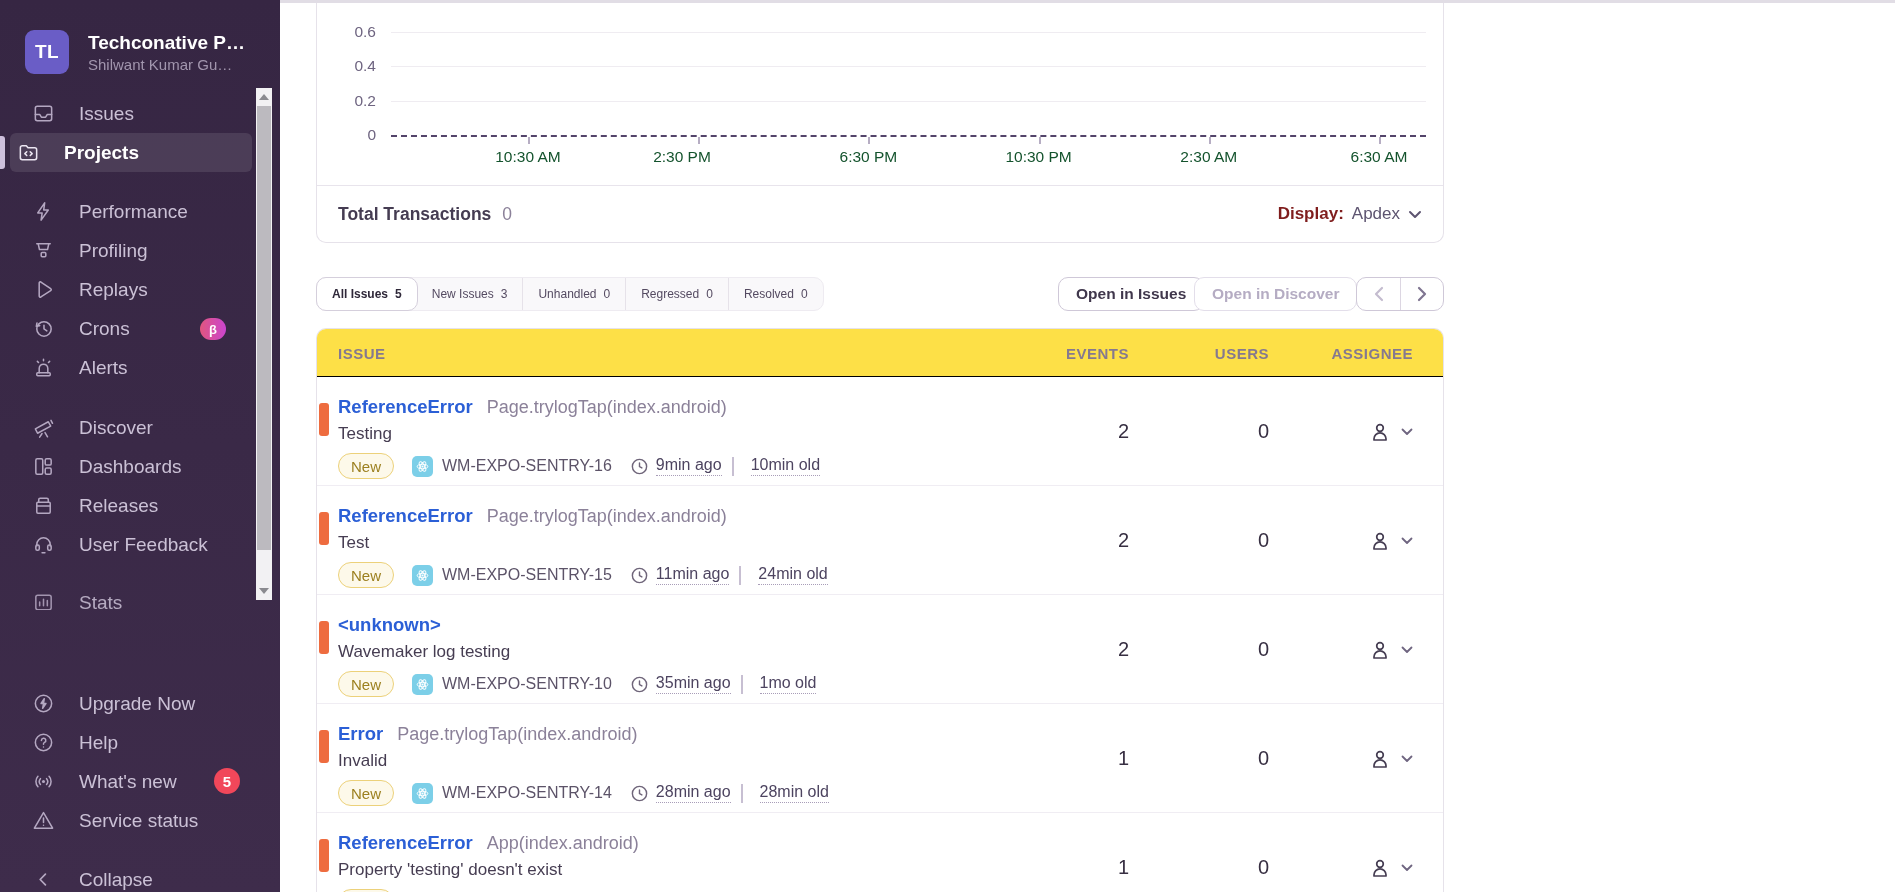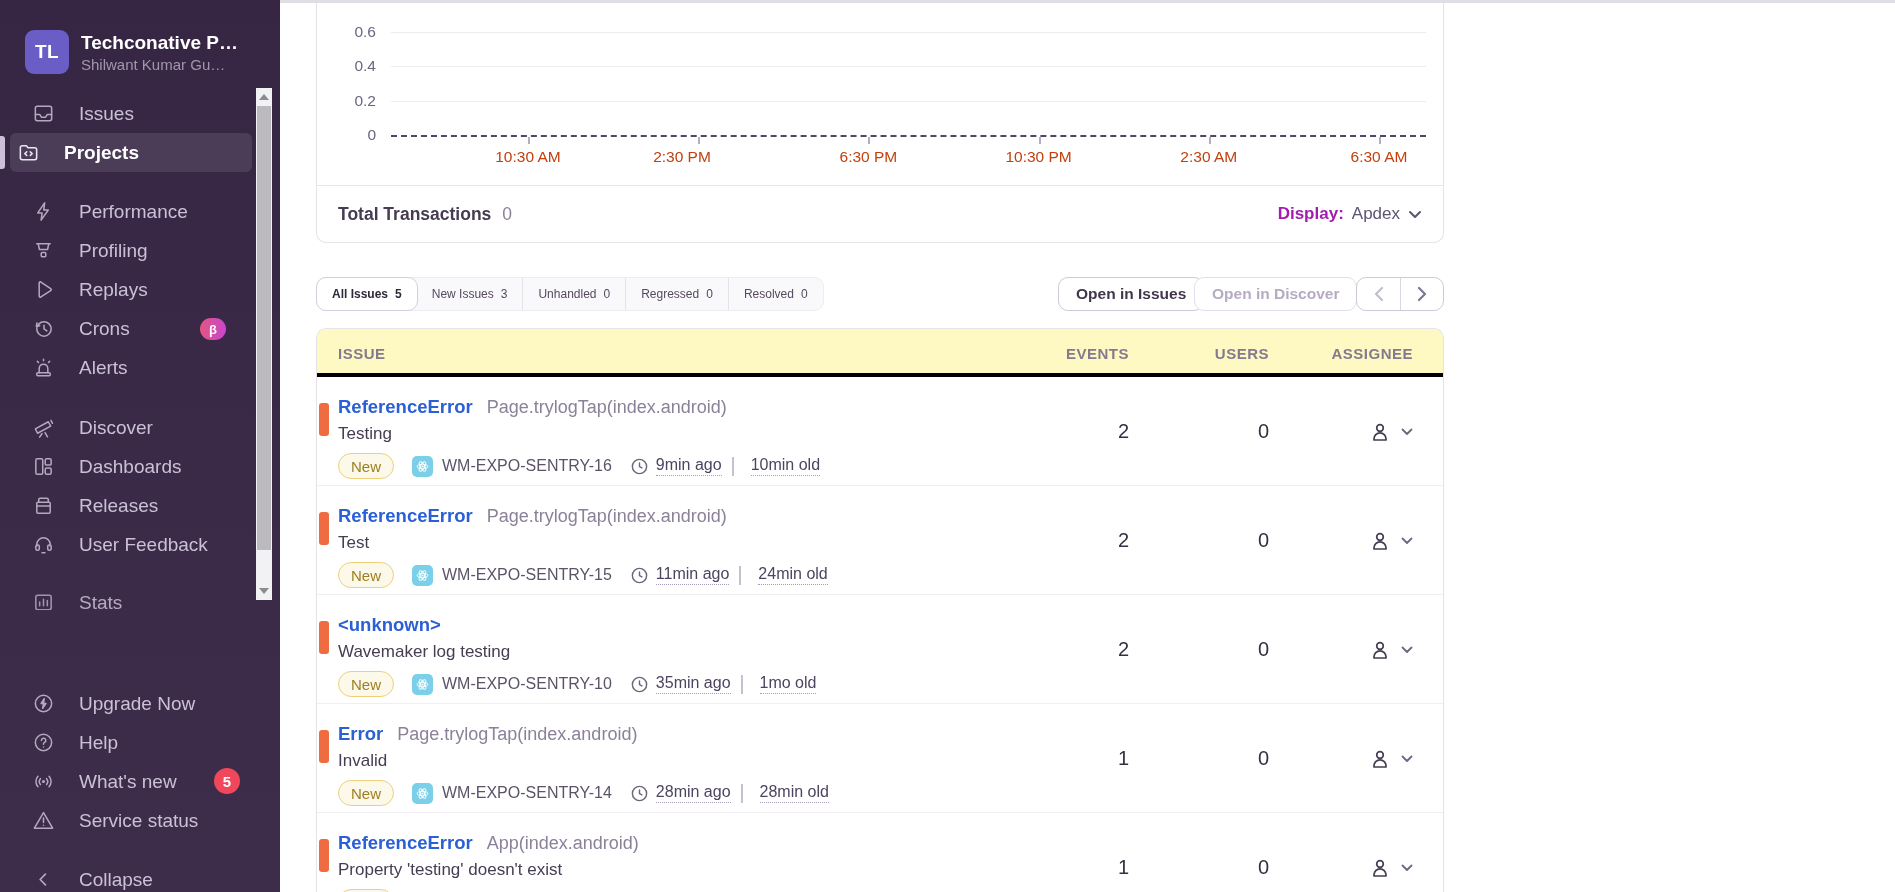"TL" .org-header { gap: 12px -> 19px }
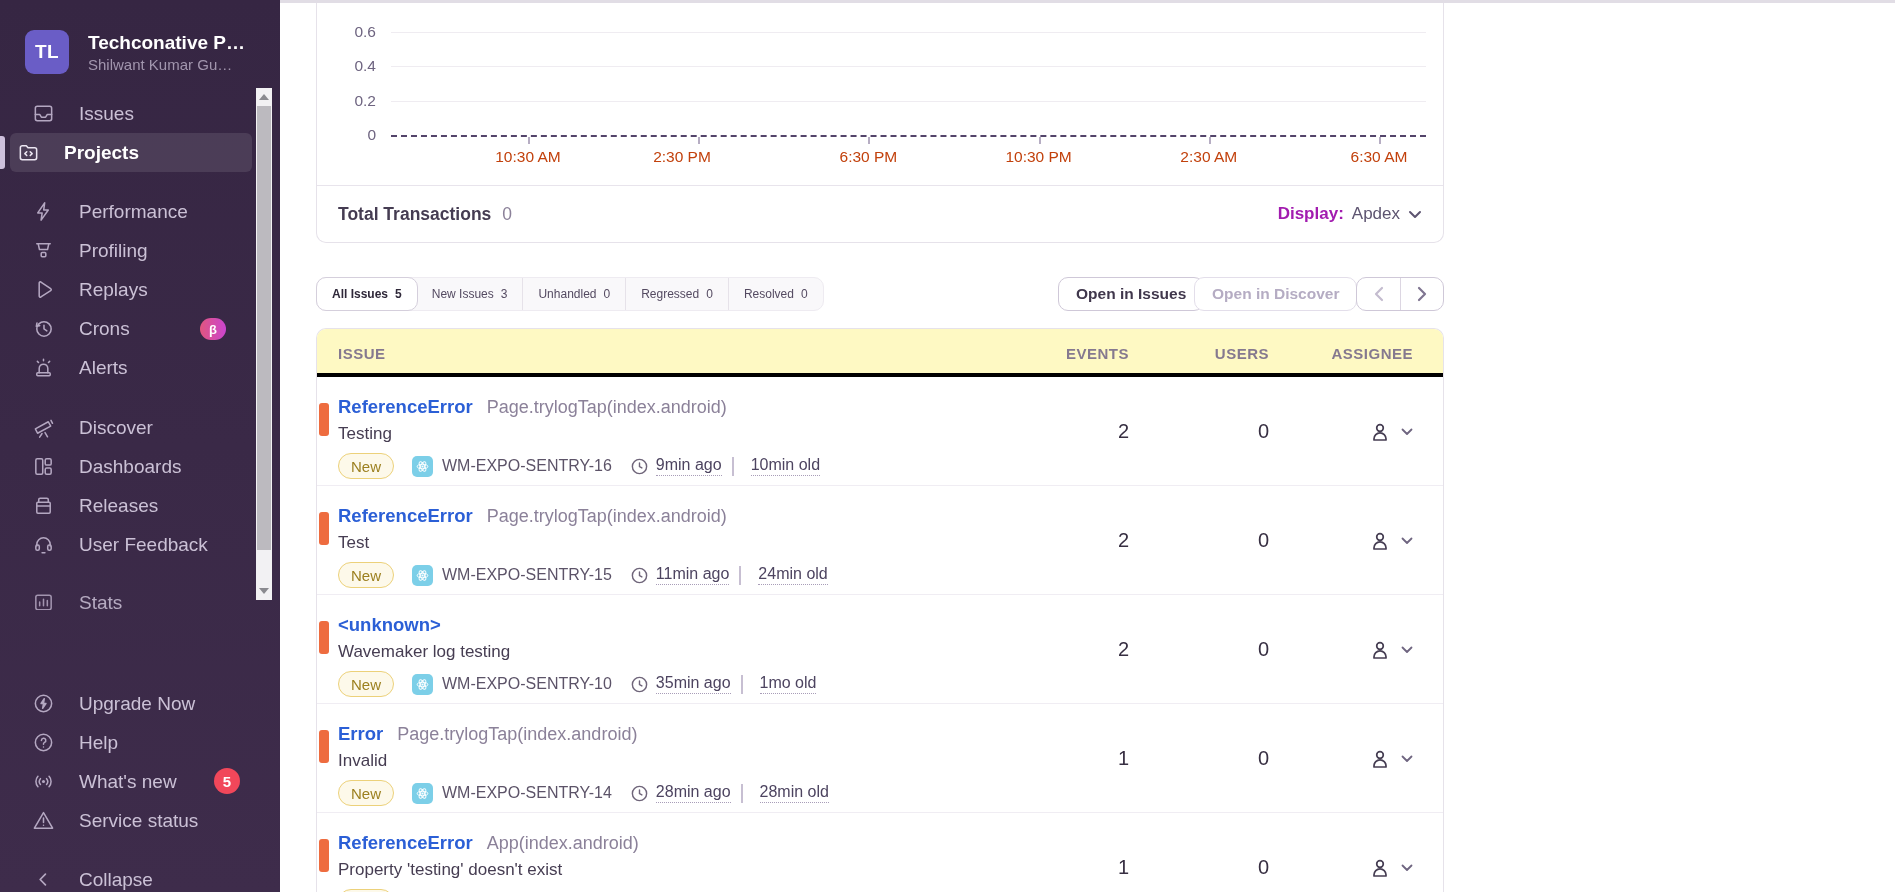"10:30 AM" .x-label { color: #c2410c -> #14532d }
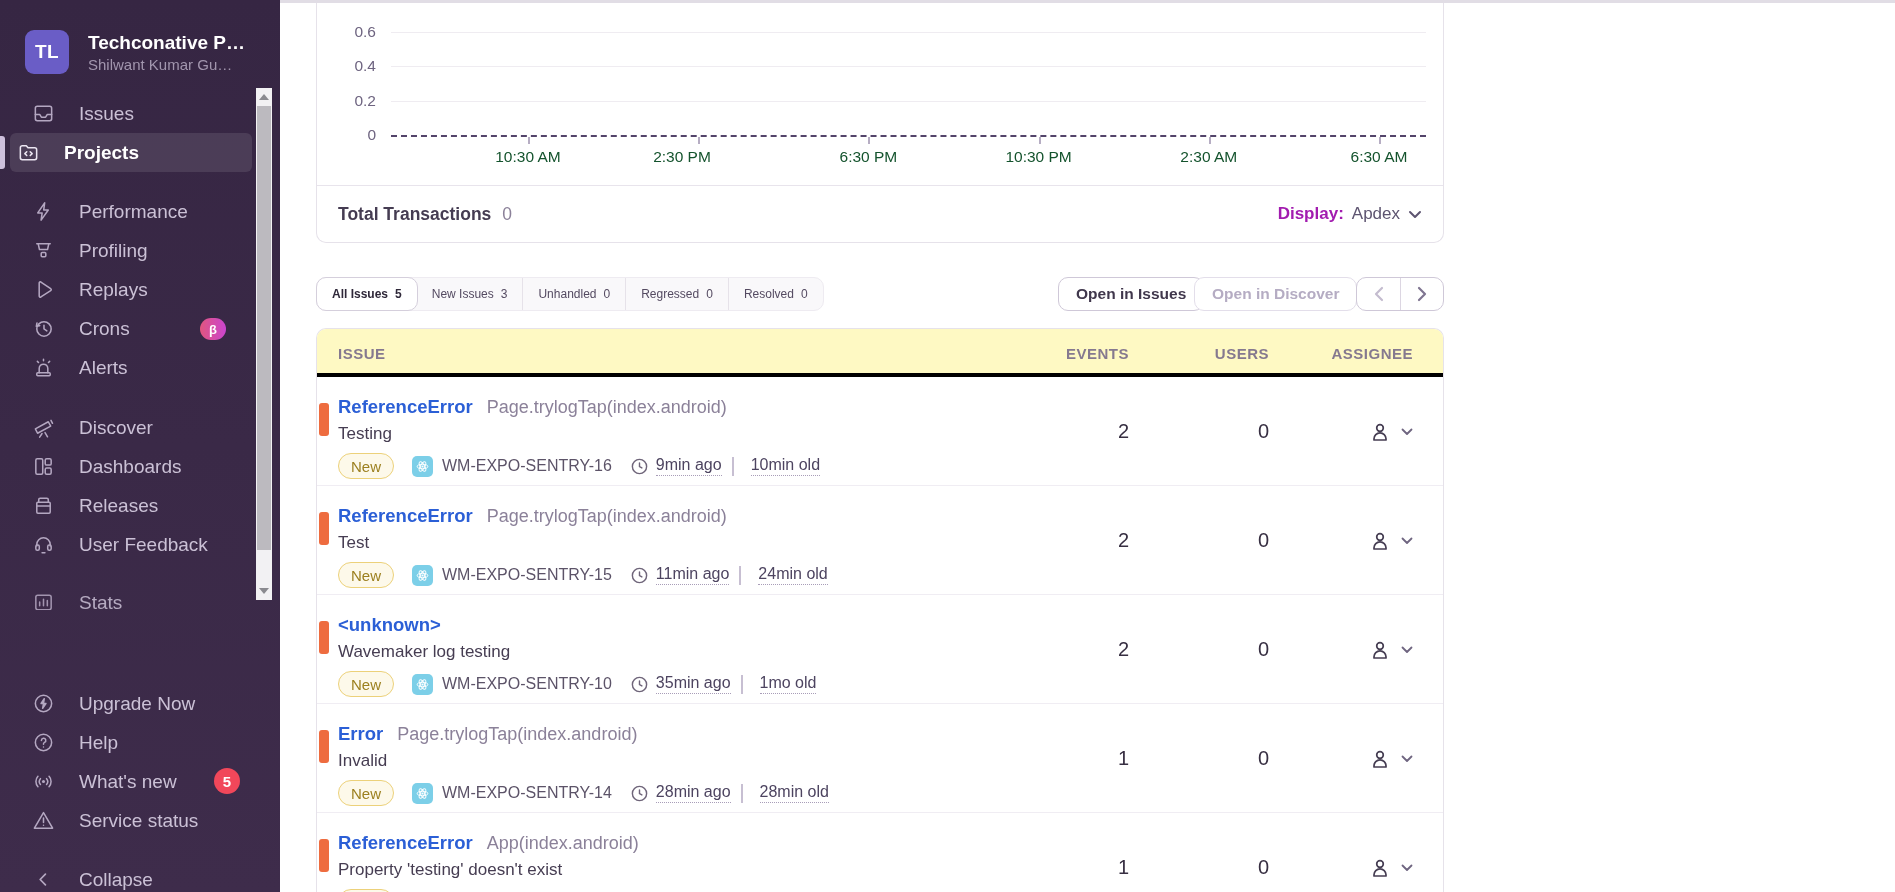"Display:" .display-label { color: #a21caf -> #7f1d1d }
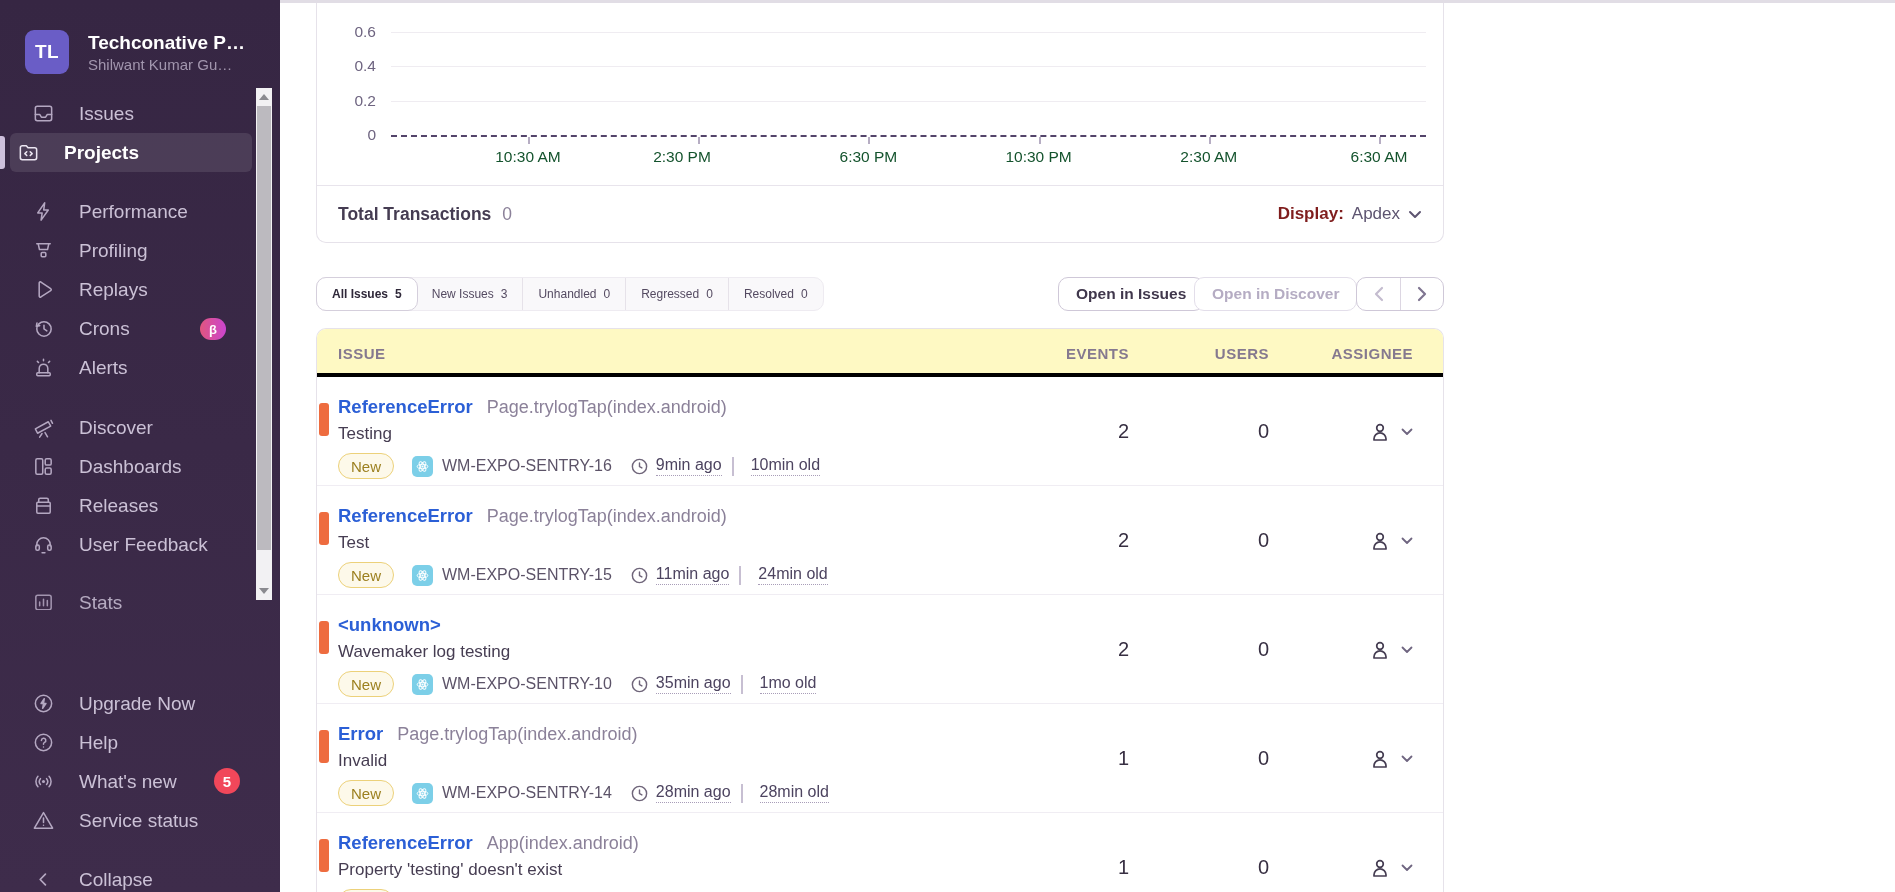"ISSUE" .thead { background: #fef9c3 -> #fde047; border-bottom: 4px solid #000000 -> 1px solid #000000 }
